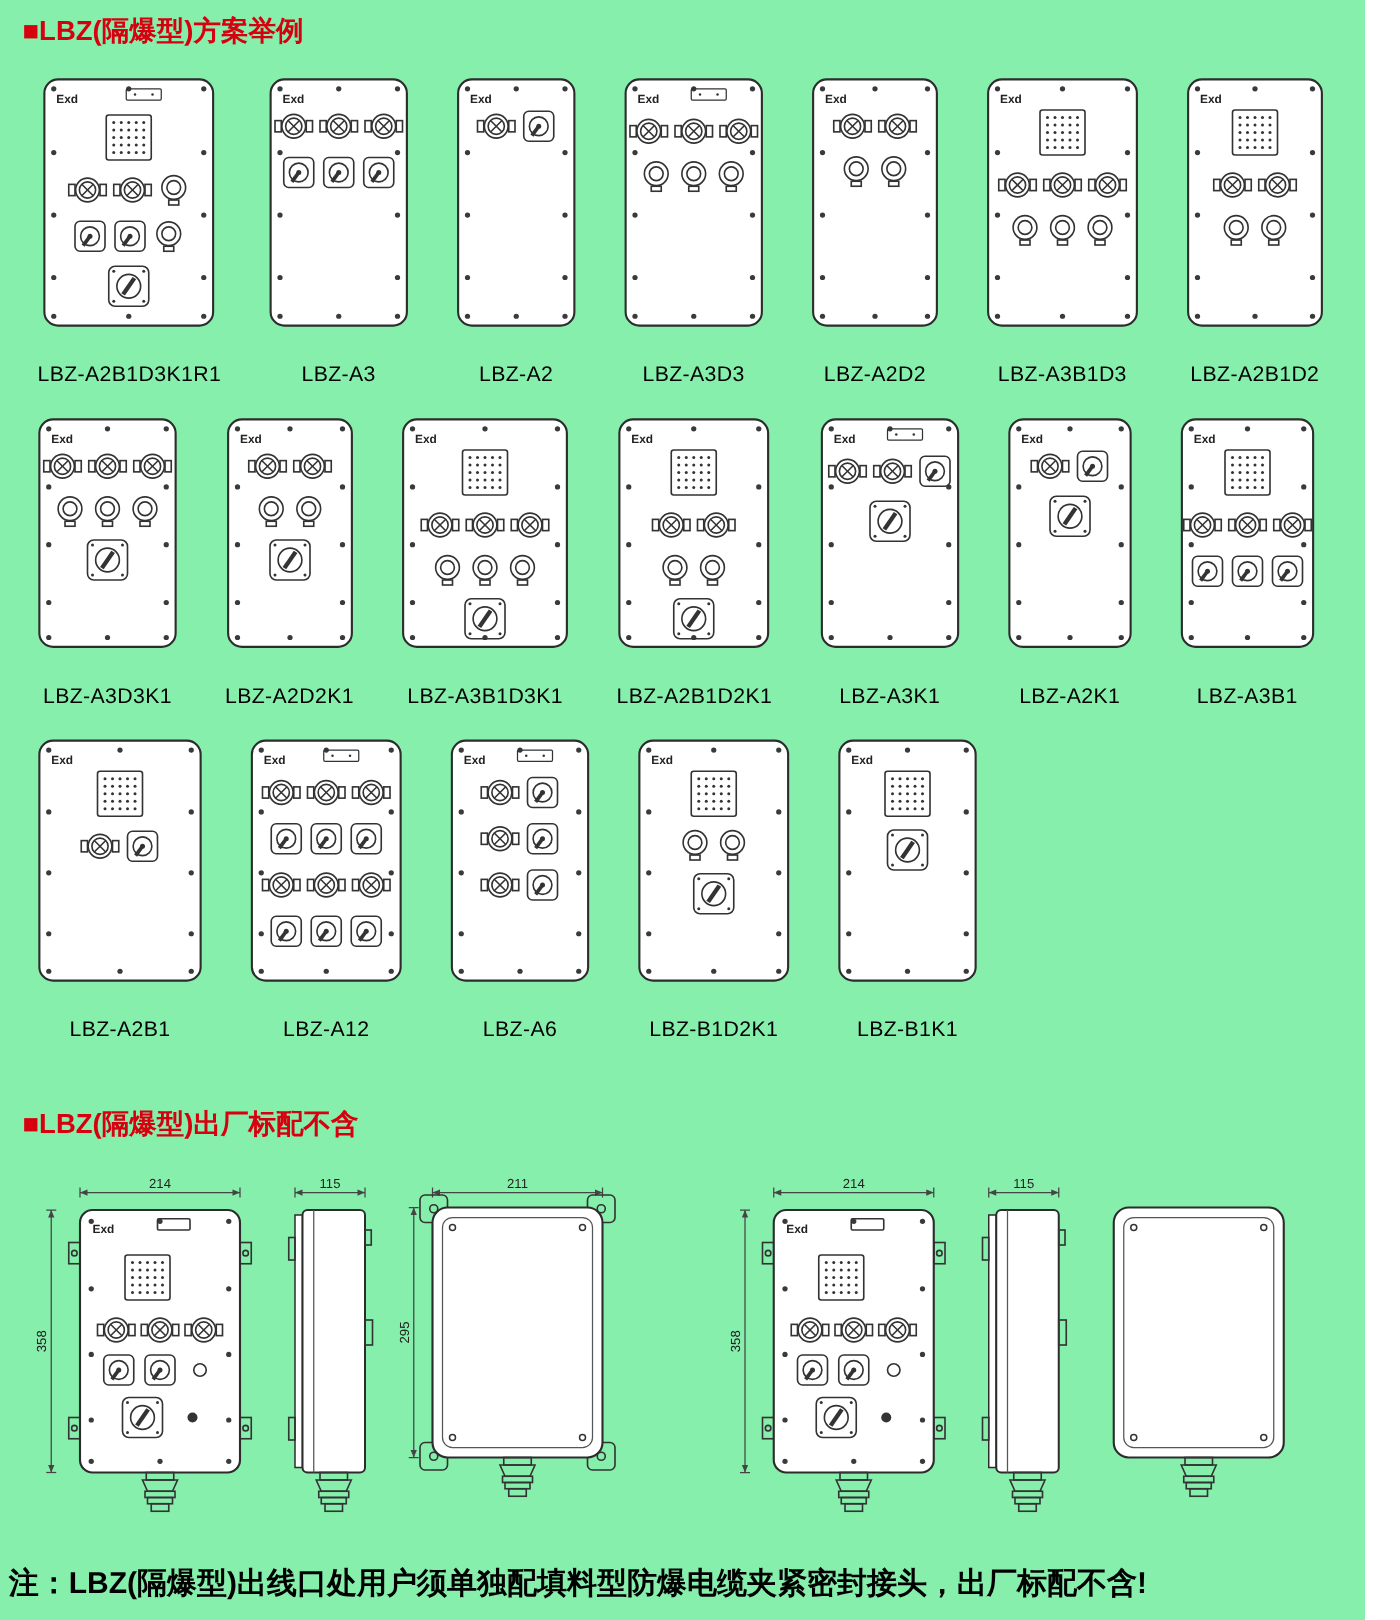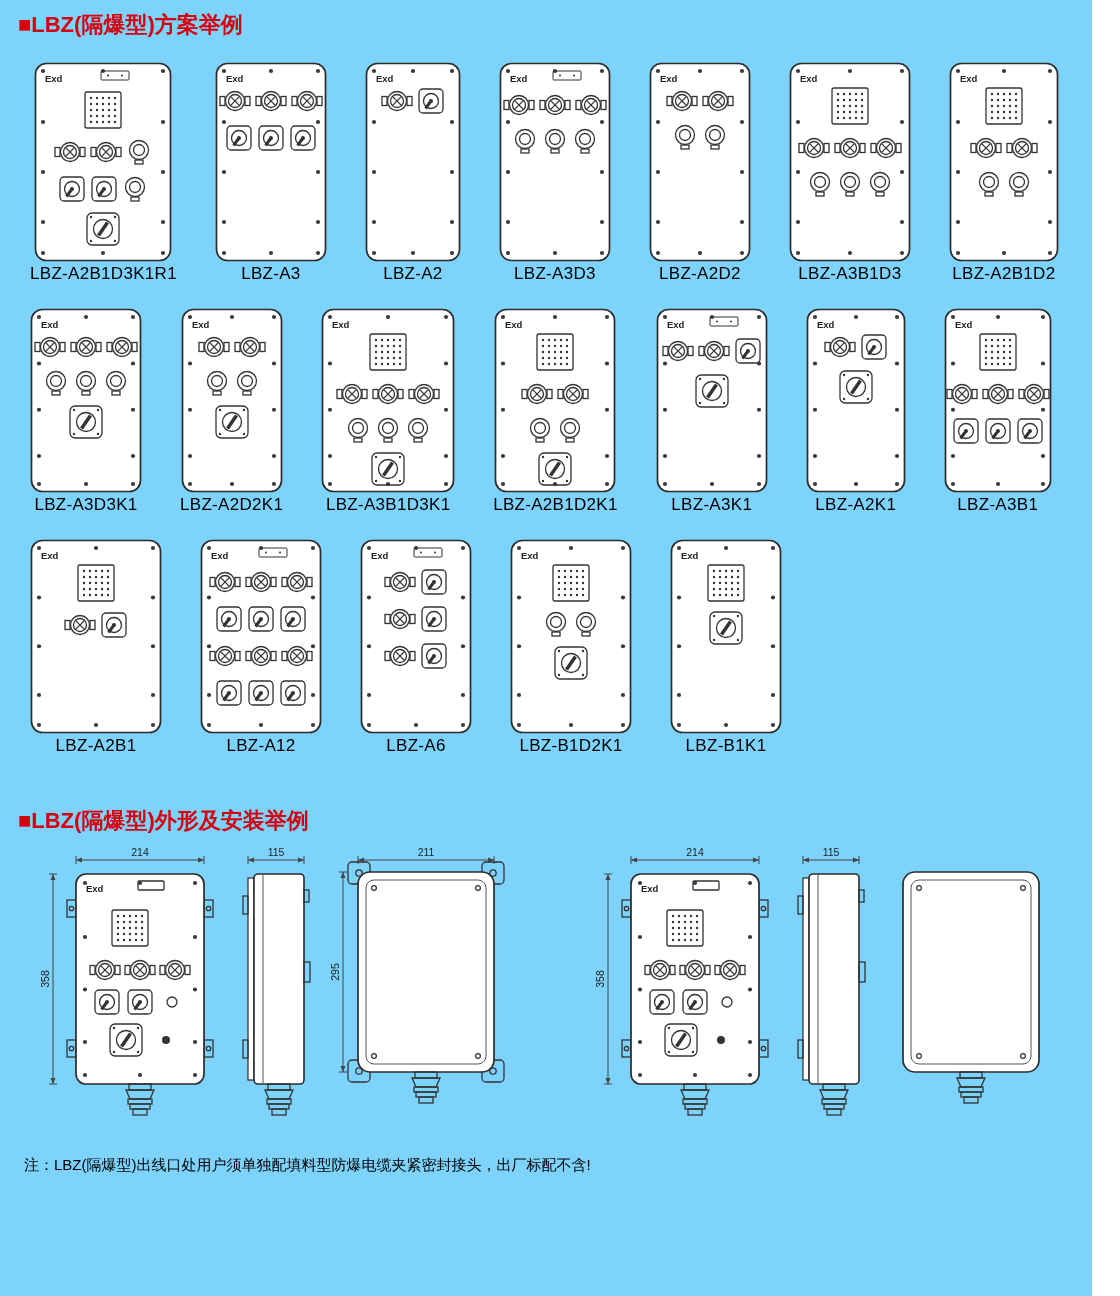"■LBZ(隔爆型)方案举例" .page { background: #7dd3fc -> #86efac }
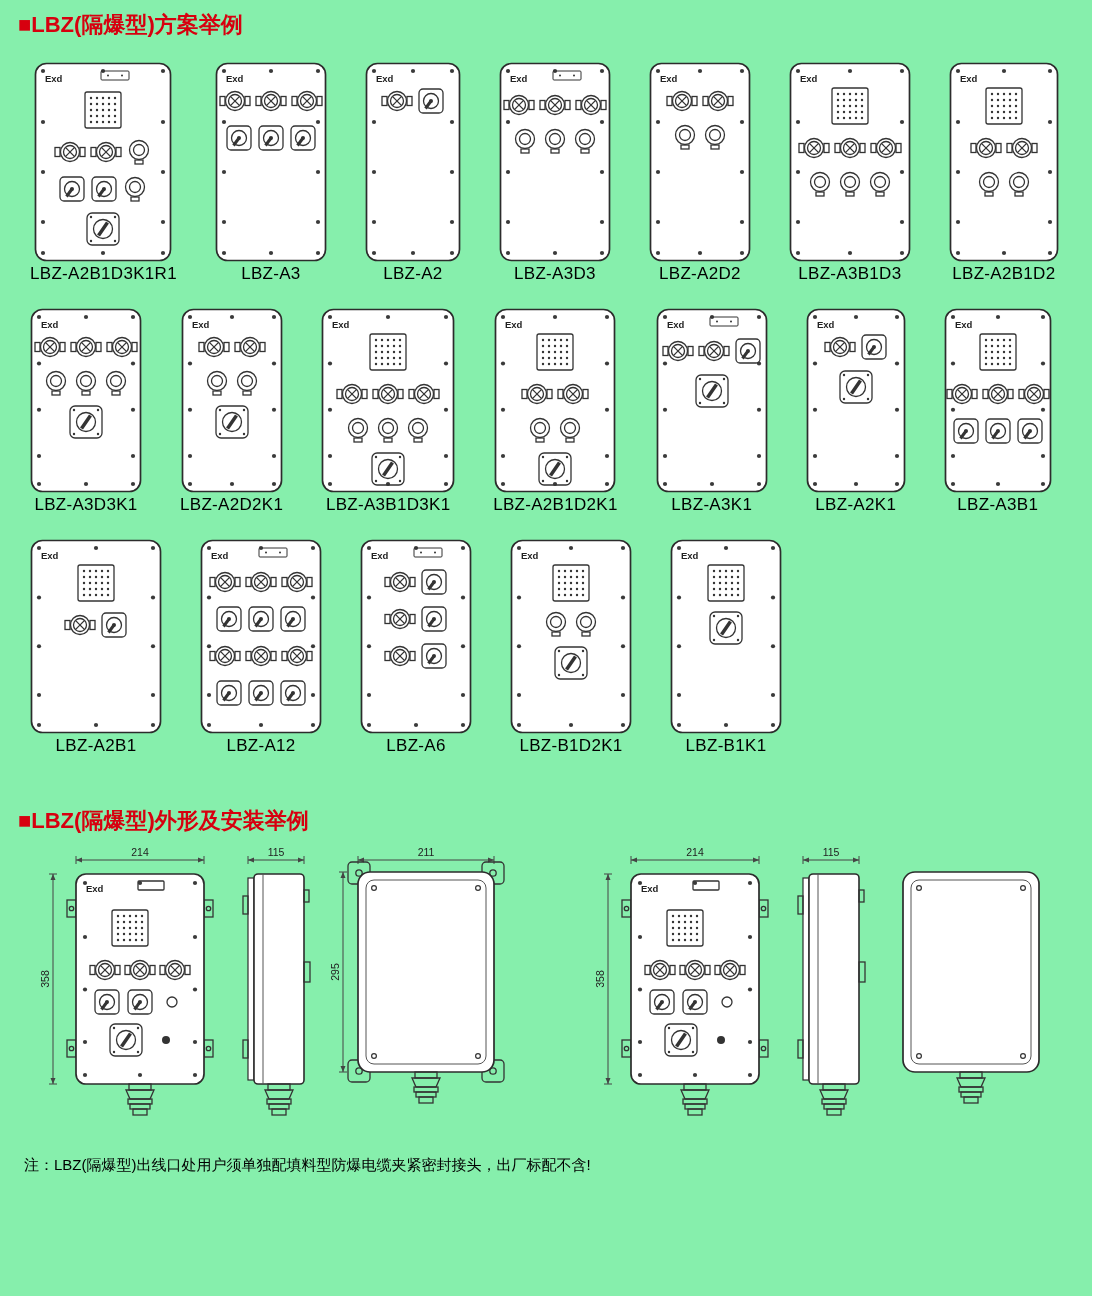"LBZ-A2B1D3K1R1" .model-label { margin-top: 2px -> 28px }
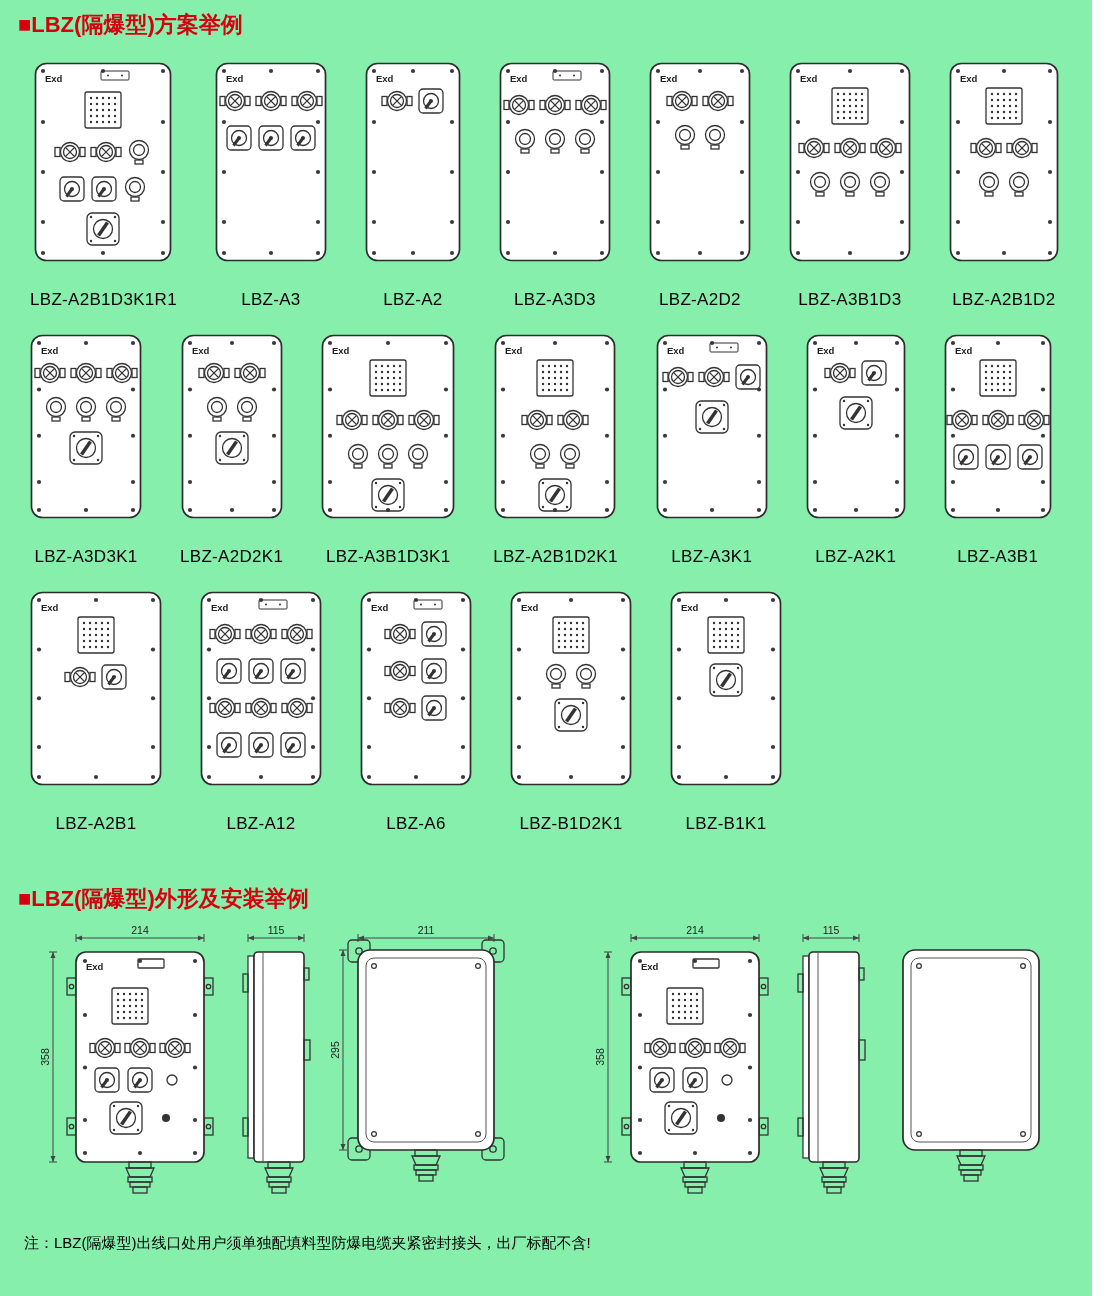"■LBZ(隔爆型)外形及安装举例" h2.sec-title { text: 外形及安装举例 -> 出厂标配不含 }
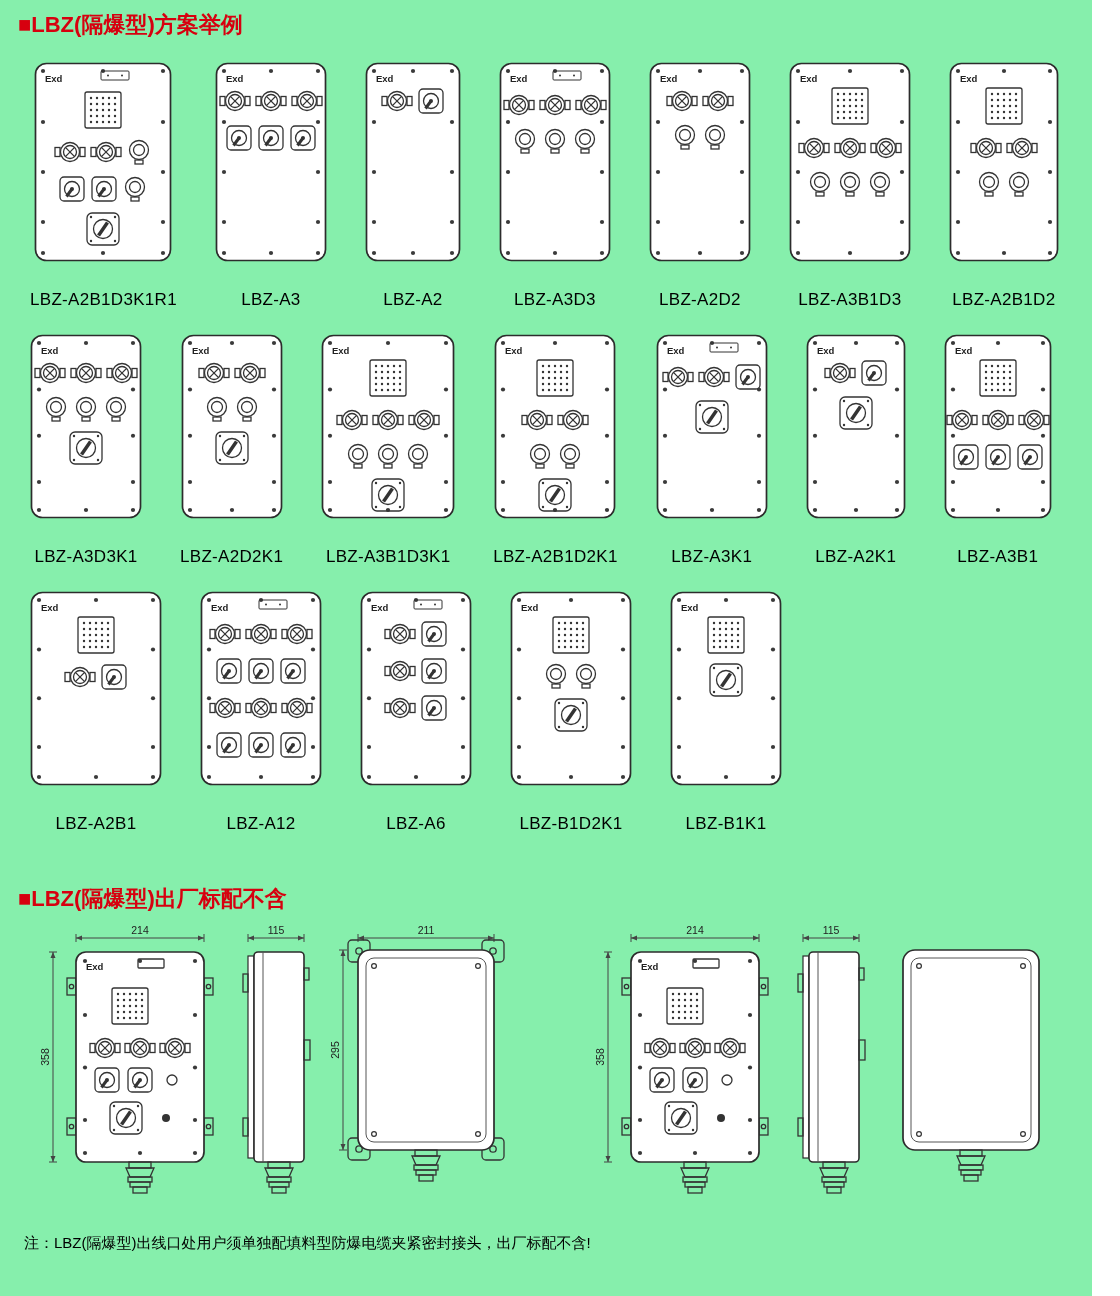"214" .install-row { margin-top: 10px -> 26px; padding-left: 40px -> 28px }
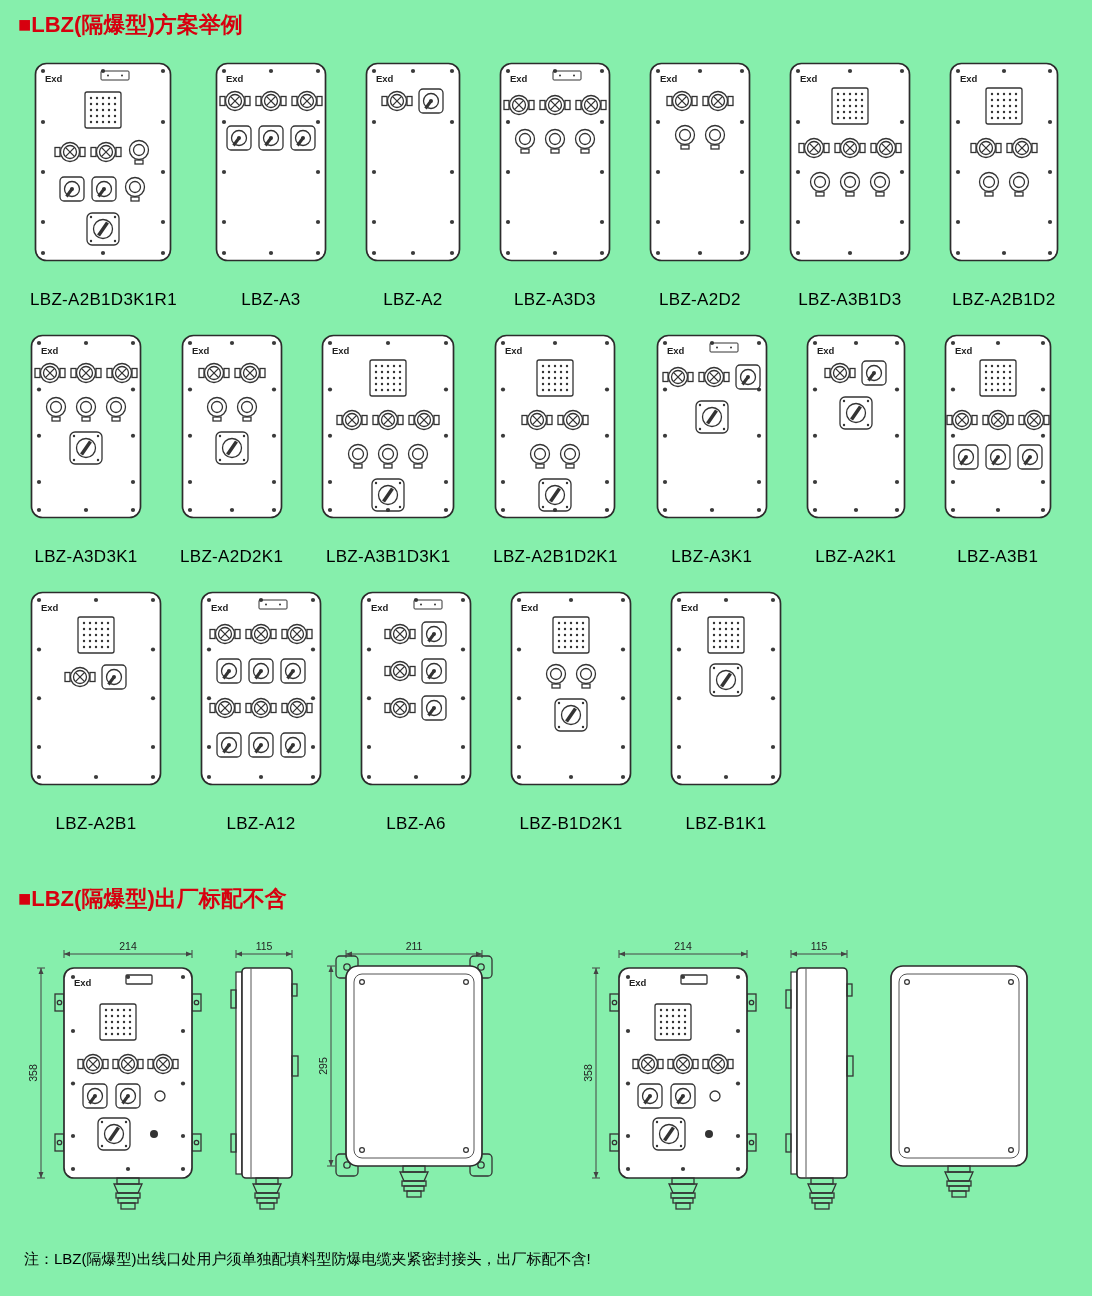"注：LBZ(隔爆型)出线口处用户须单独配填料型防爆电缆夹紧密封接头，出厂标配不含" .footnote { font-size: 15px -> 24px; font-weight: 400 -> 700; margin: 34px 0 0 24px -> 34px 0 0 7px }
